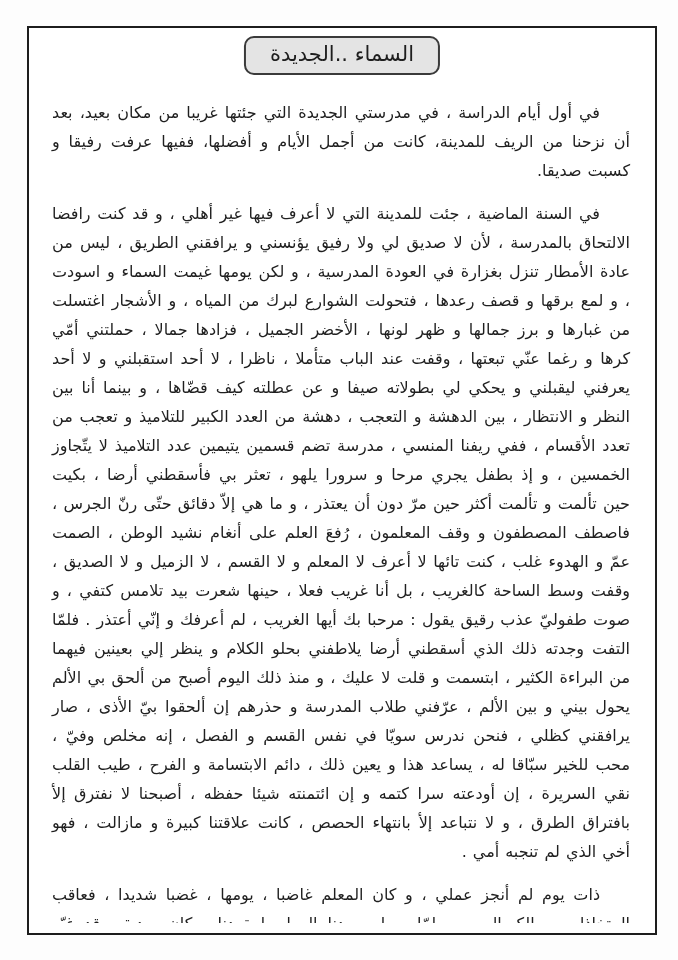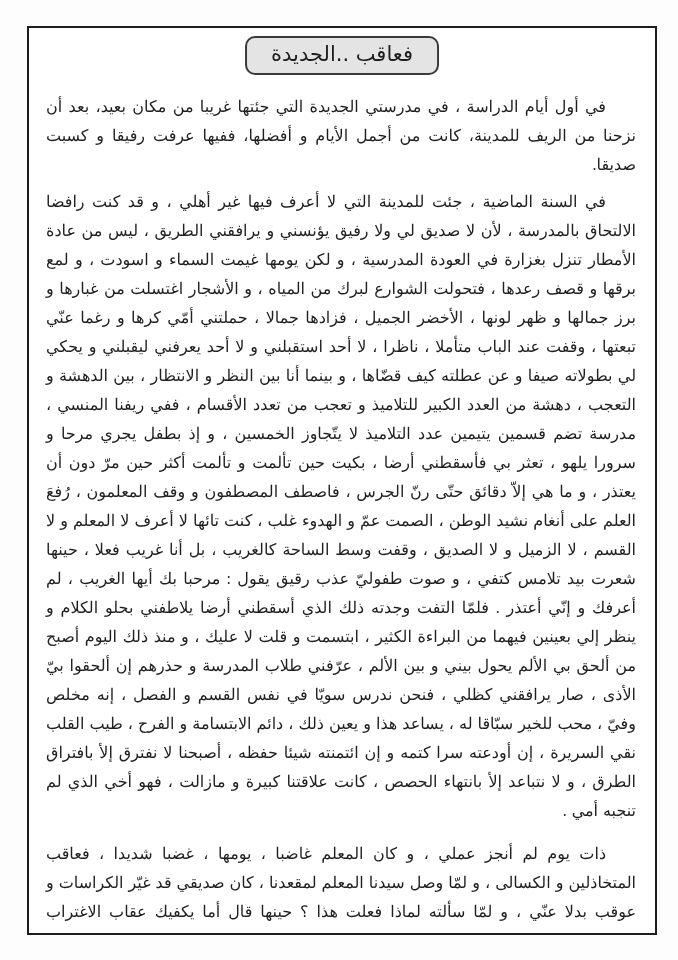"فعاقب ..الجديدة" span { text: فعاقب -> السماء }
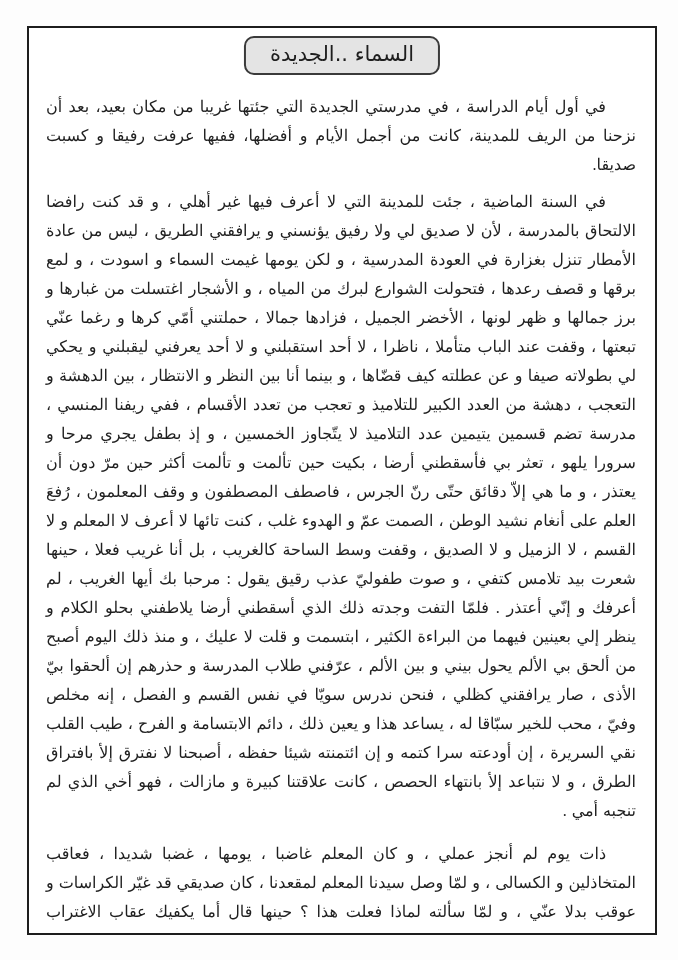"في أول أيام الدراسة ،" .body-text p { font-family: Liberation Serif, serif -> none; margin: 8px -> 14px }
